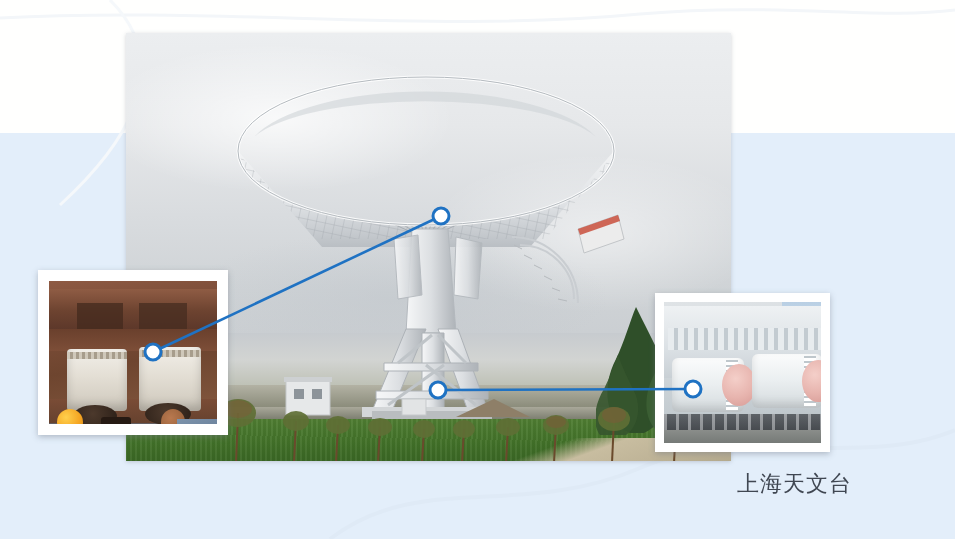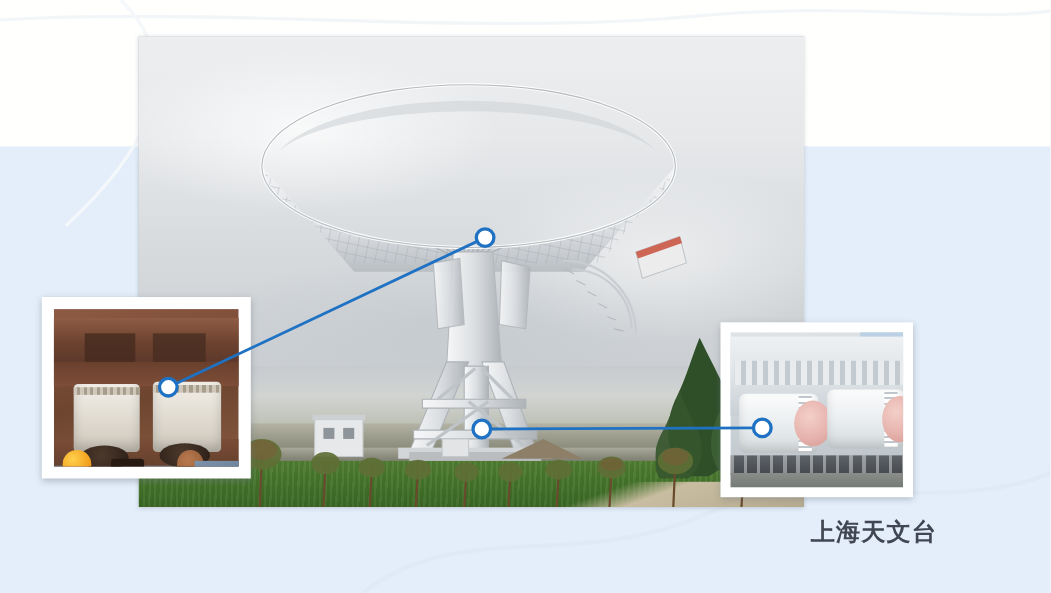"上海天文台" .caption { font-weight: bold -> none }
